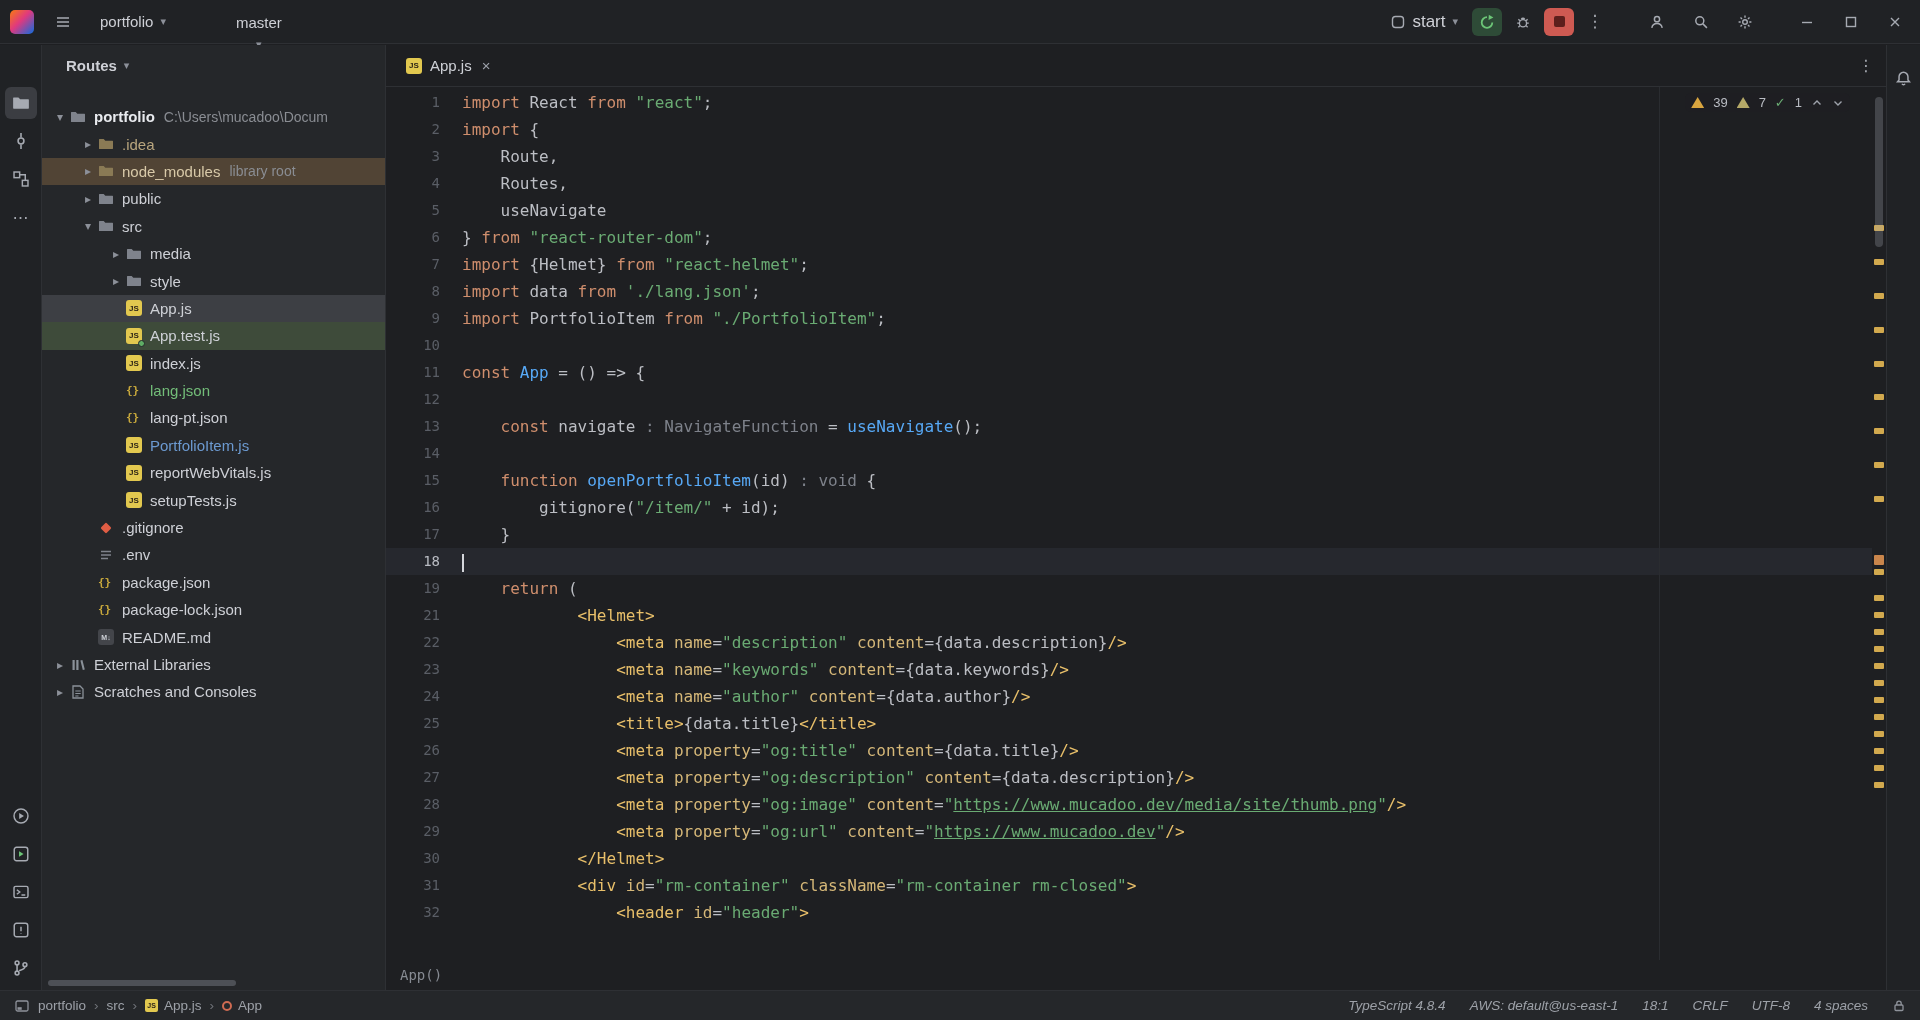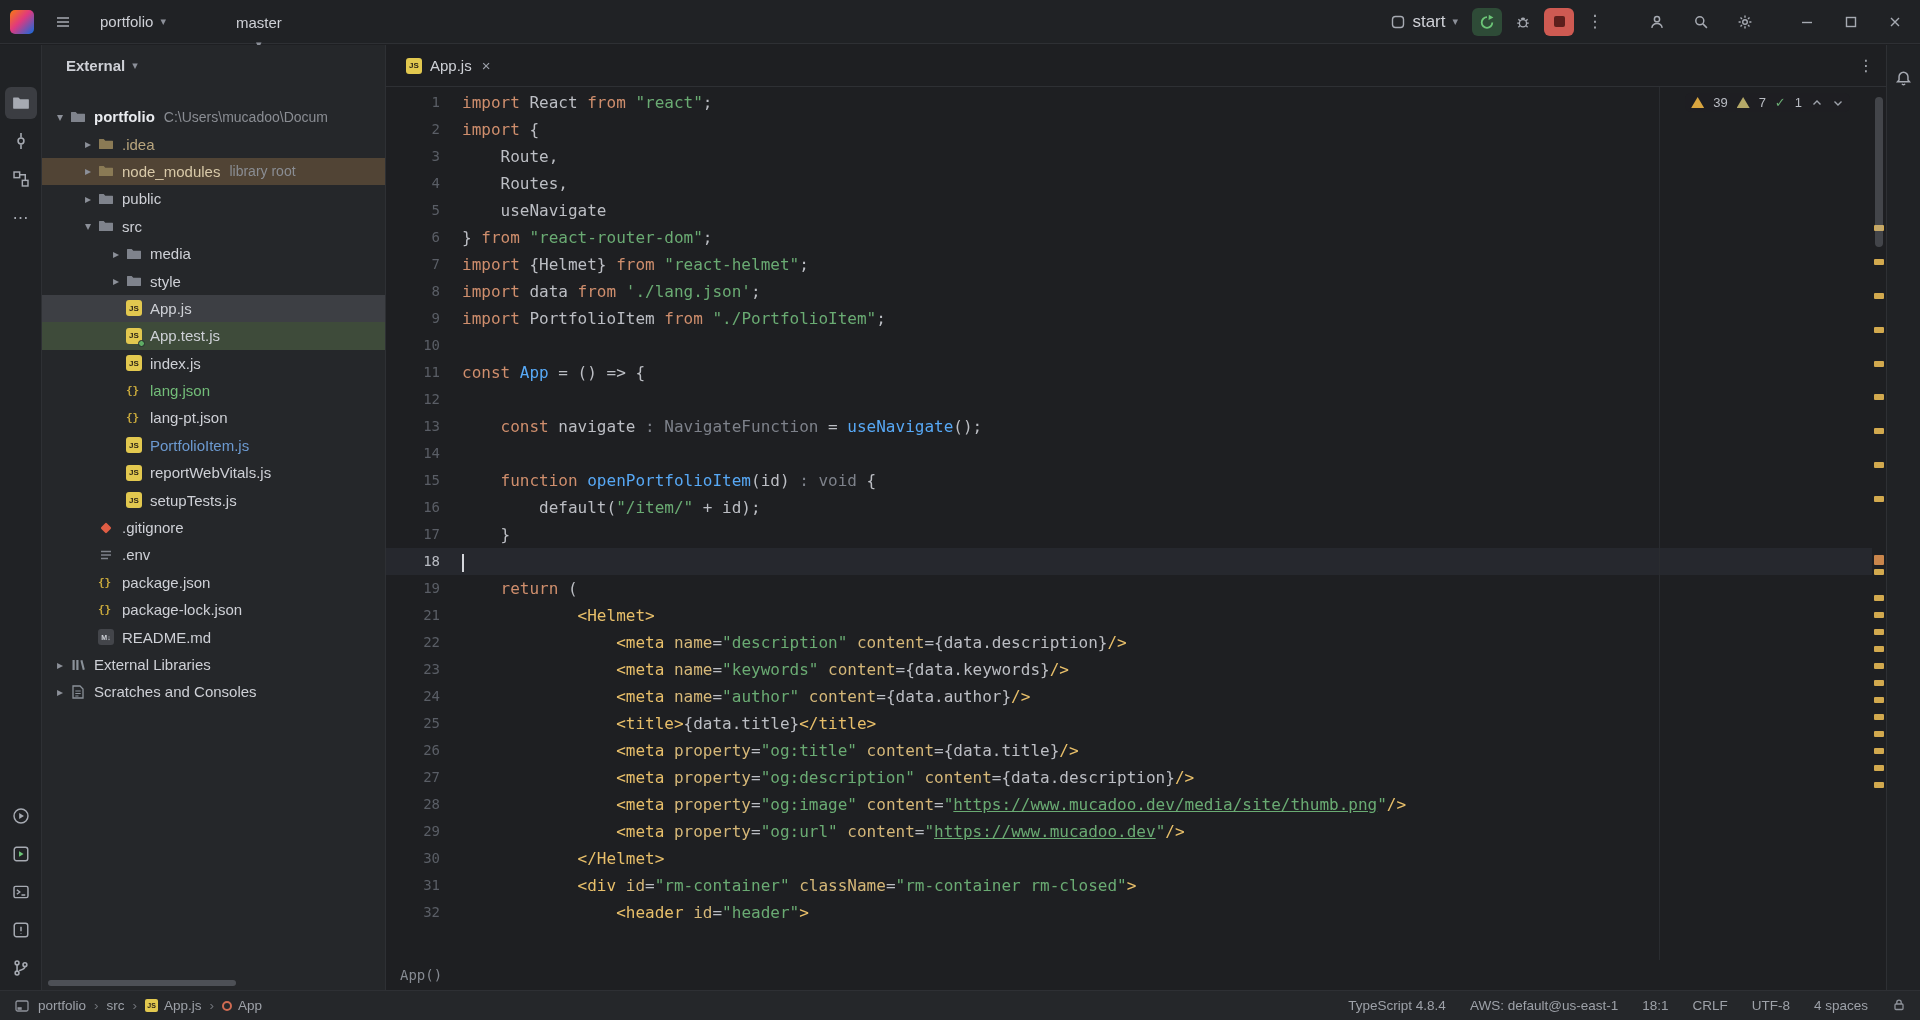"External" span { text: External -> Routes }
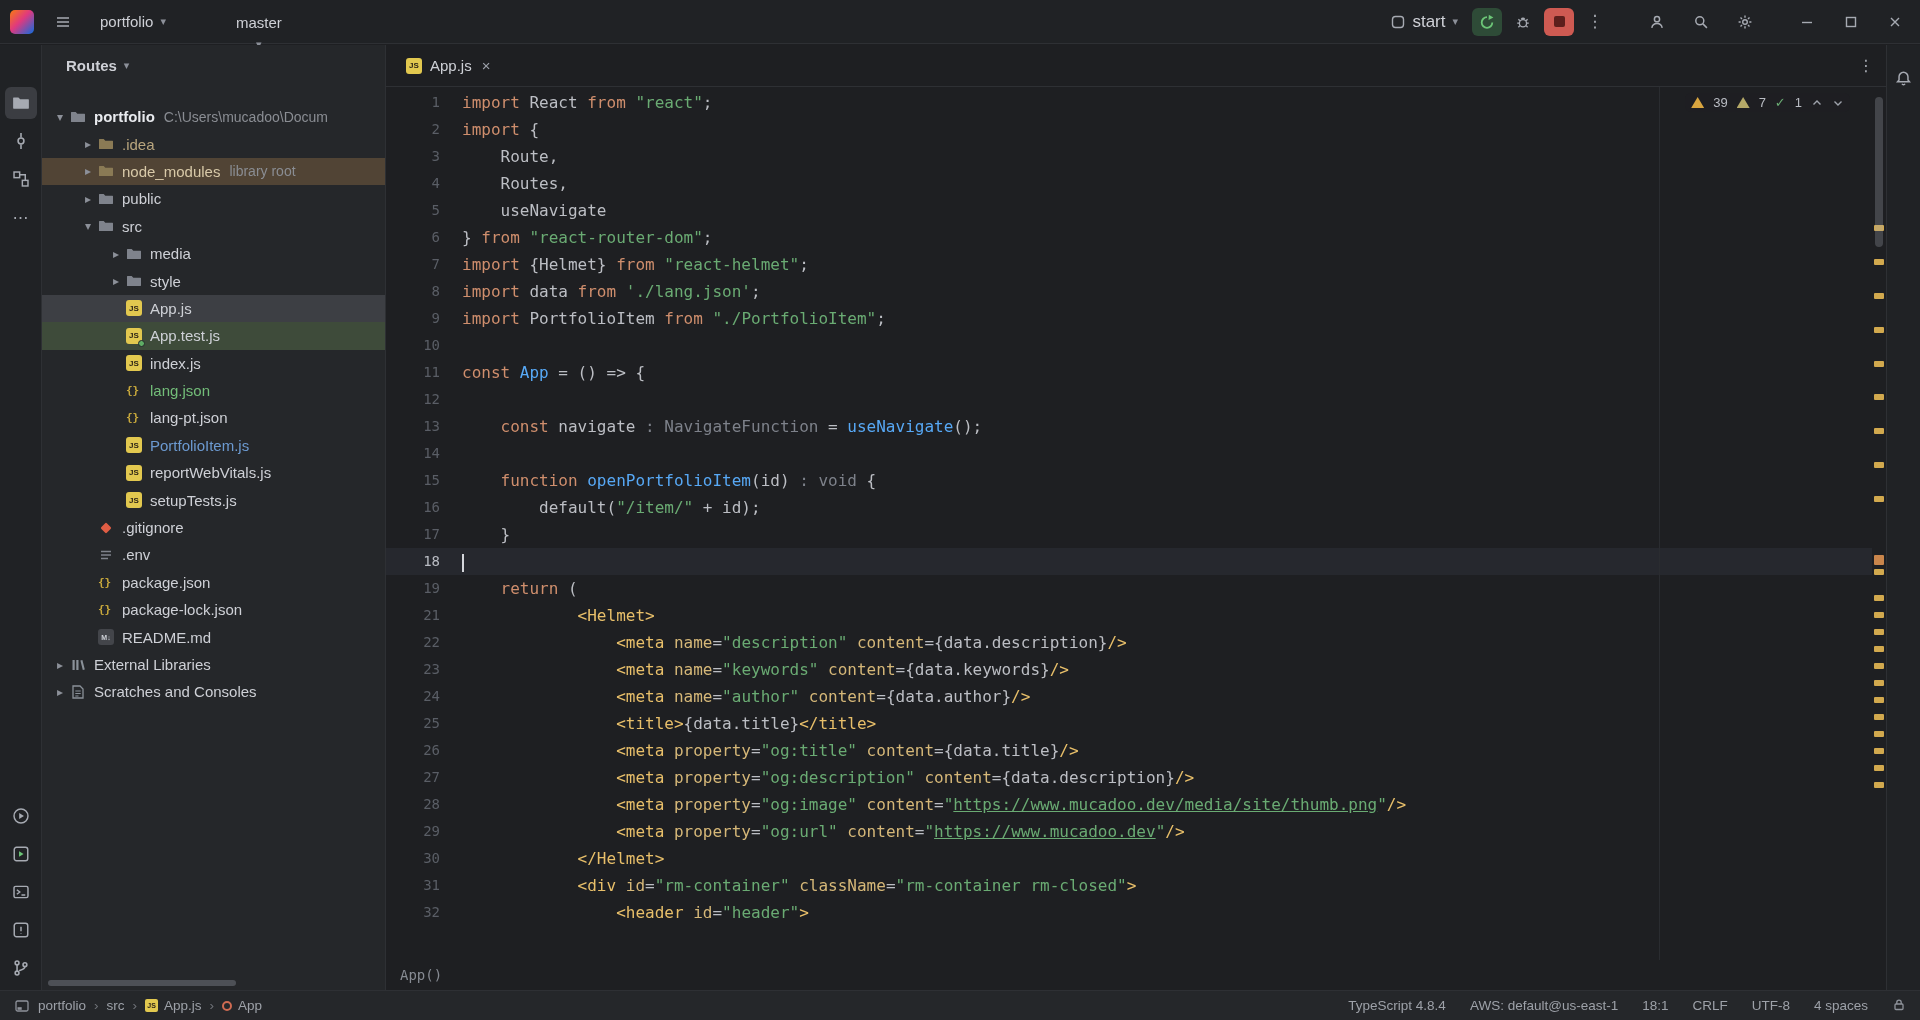"default(" span.sg { text: default -> gitignore }
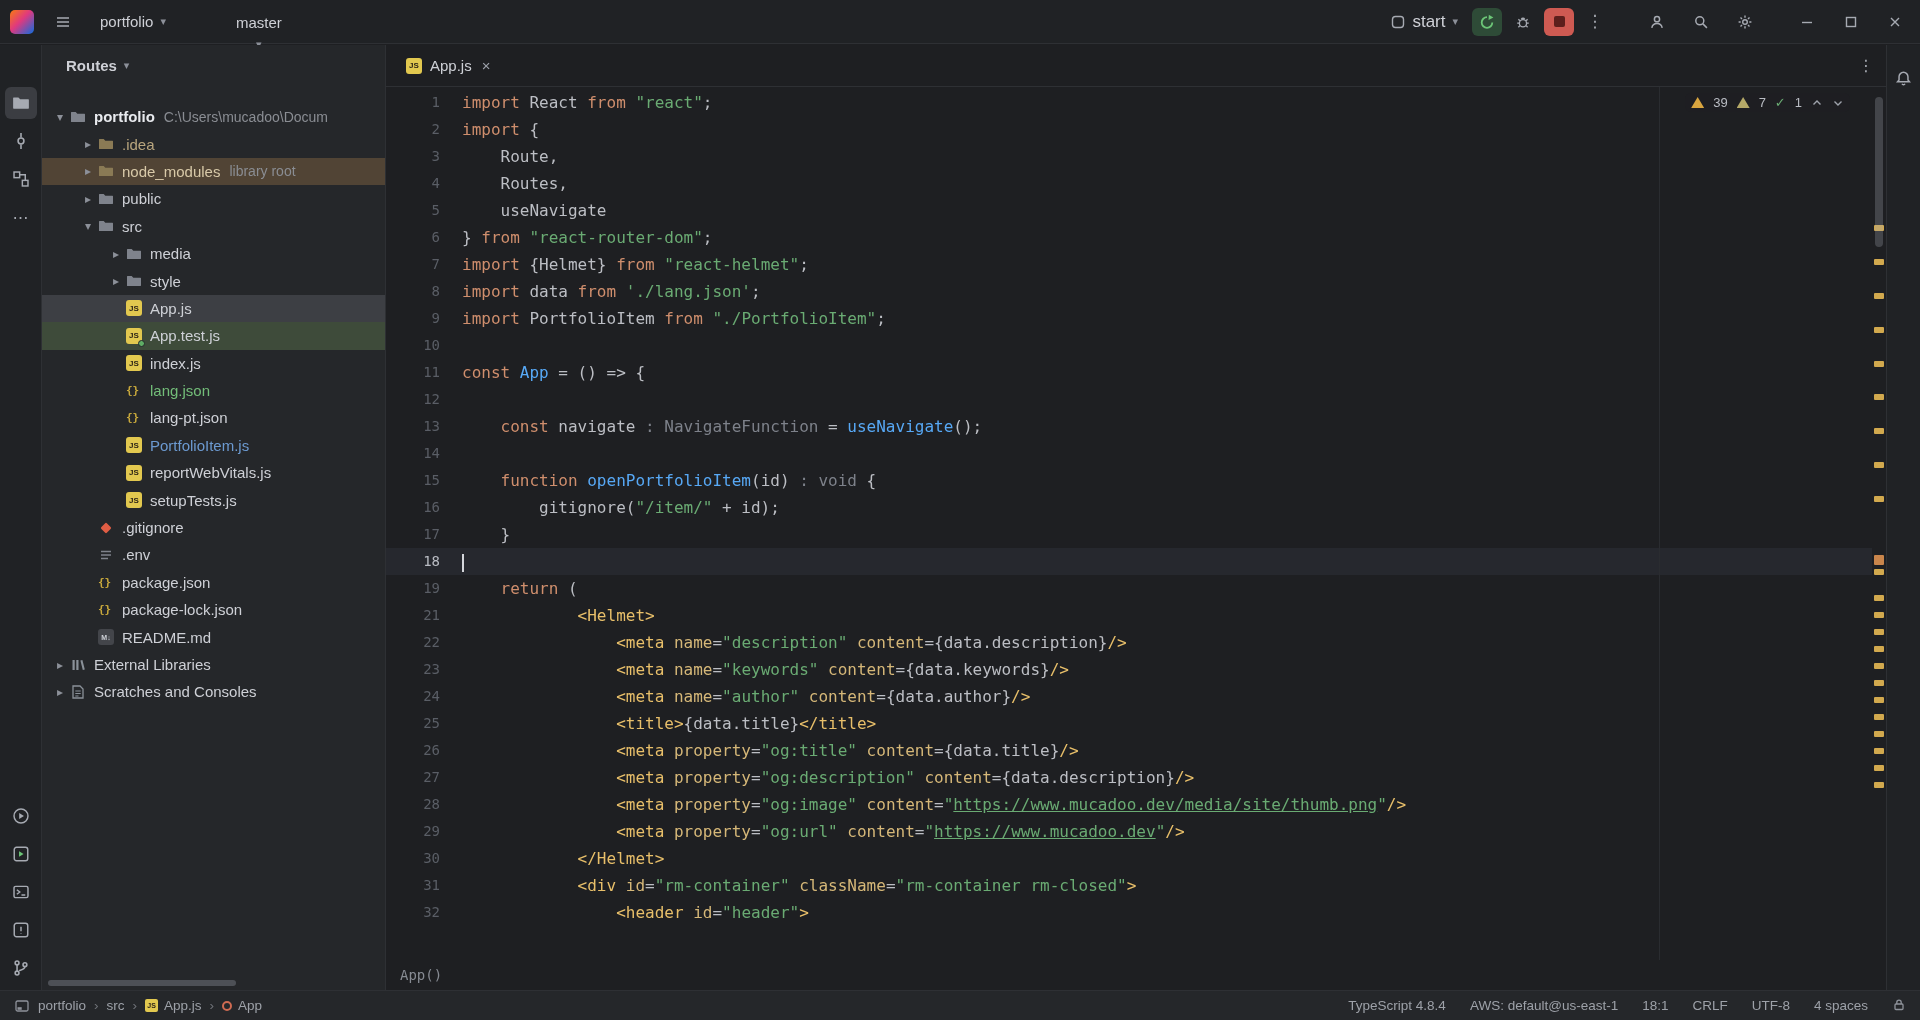"TypeScript 4.8.4" .sb-right { align-items: none -> center; font-style: none -> italic }
